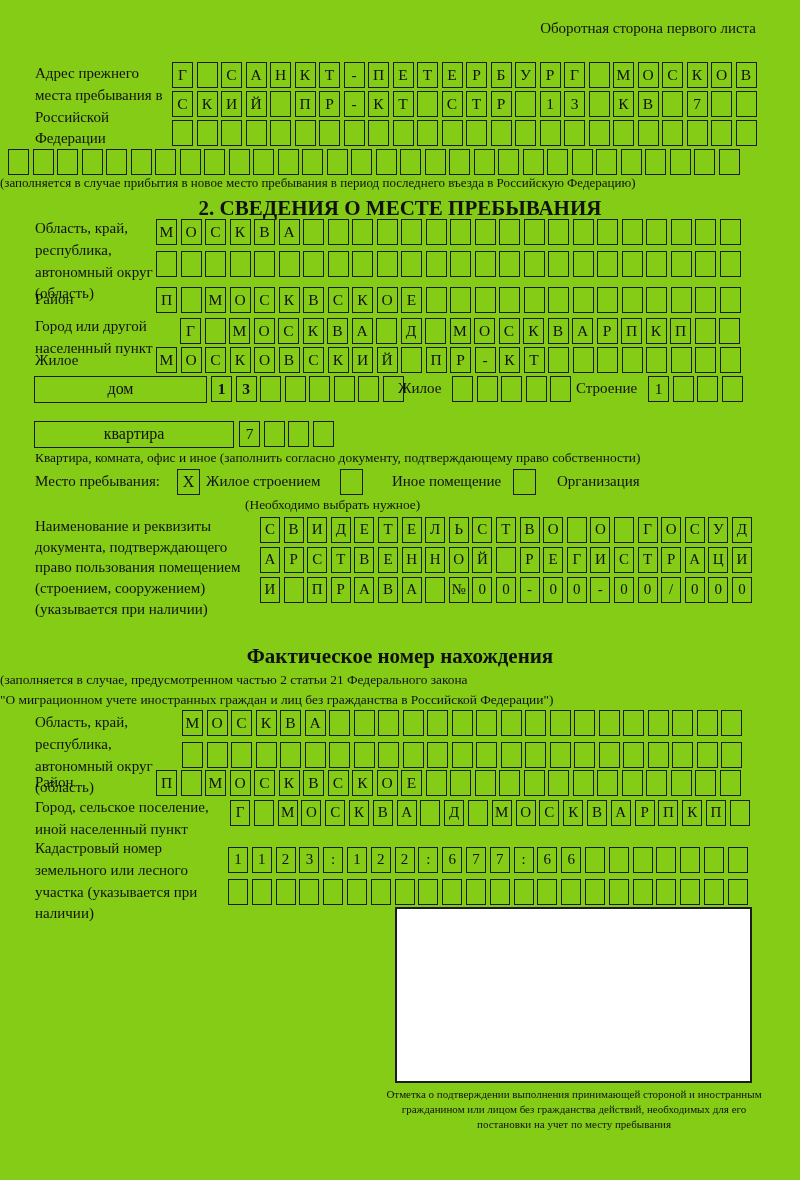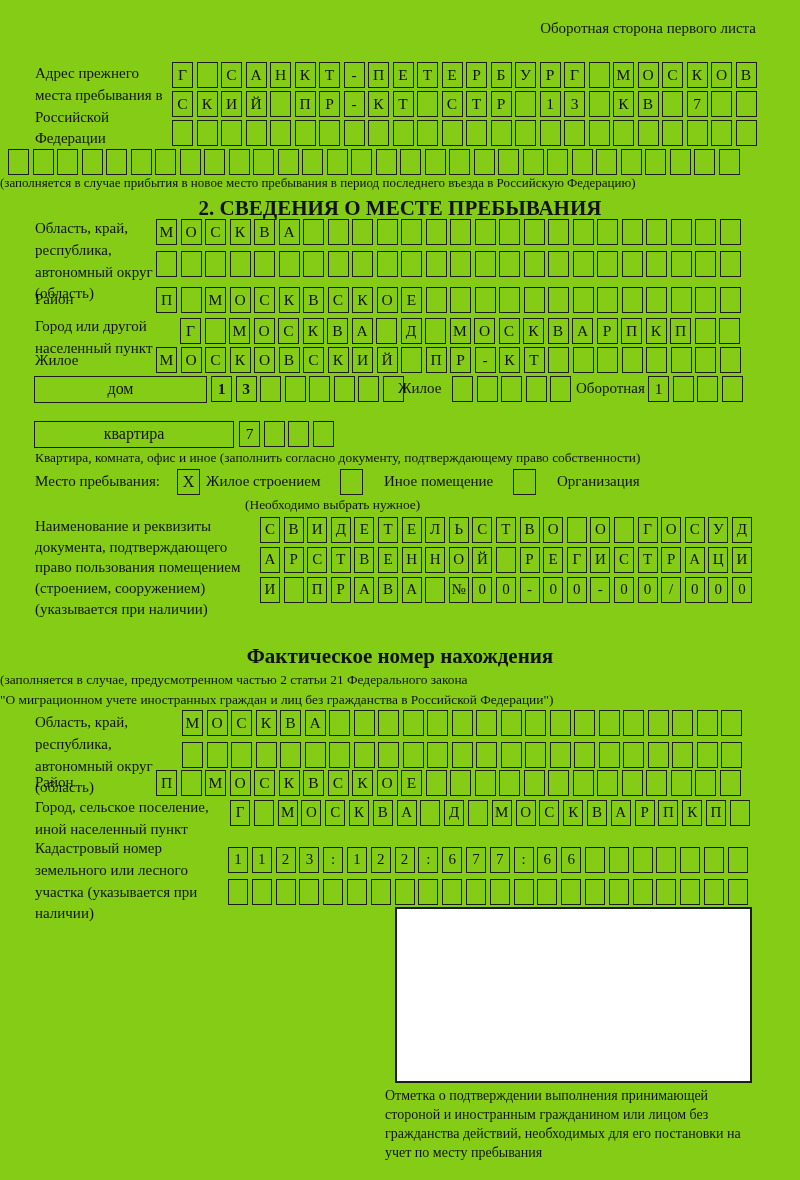"Оборотная" div.lbl { text: Оборотная -> Строение }
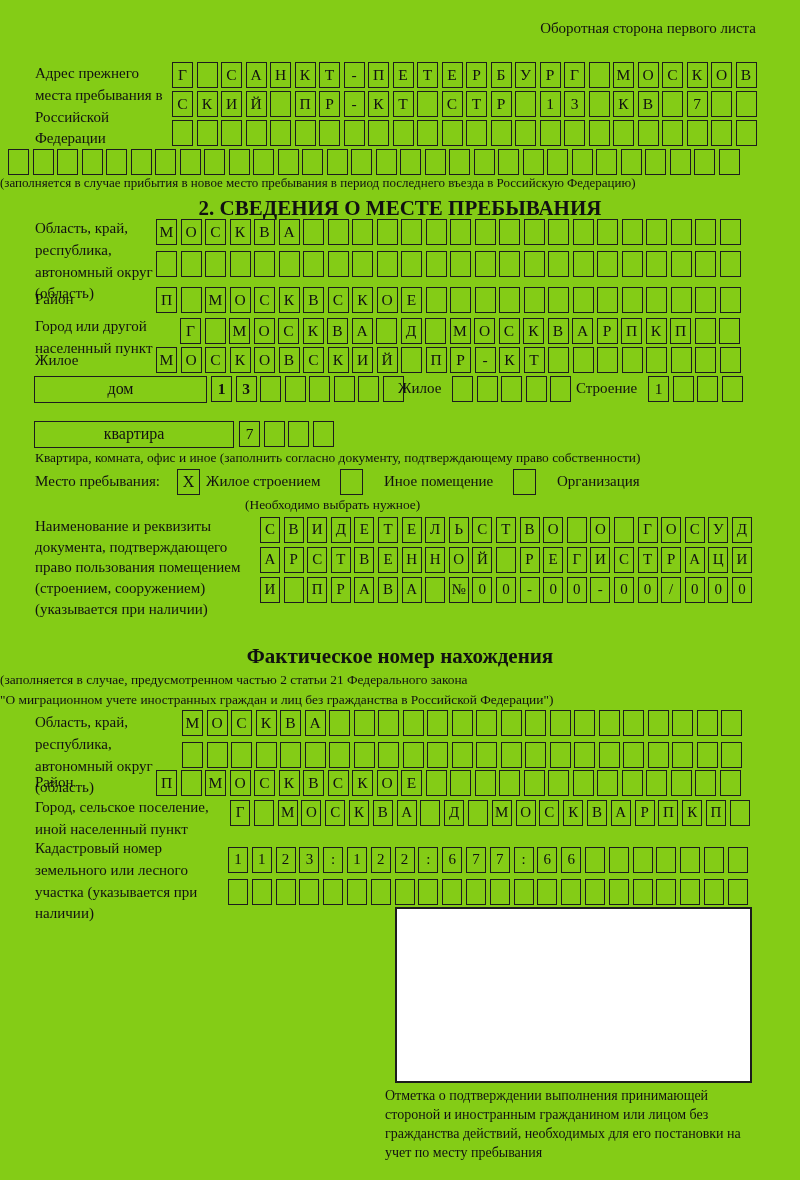"Иное помещение" div.lbl { left: 384px -> 392px }
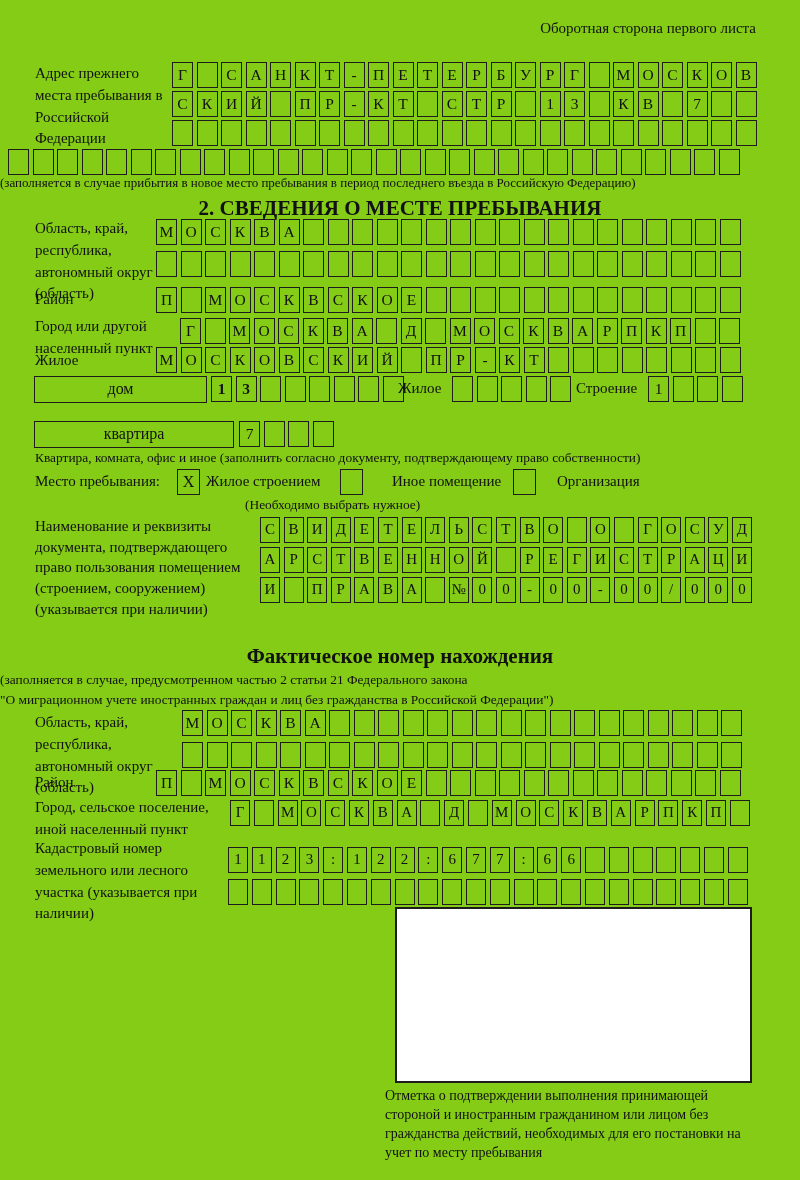"Отметка о подтверждении выполнения" .caption { font-size: 14px -> 11px; text-align: none -> center }
